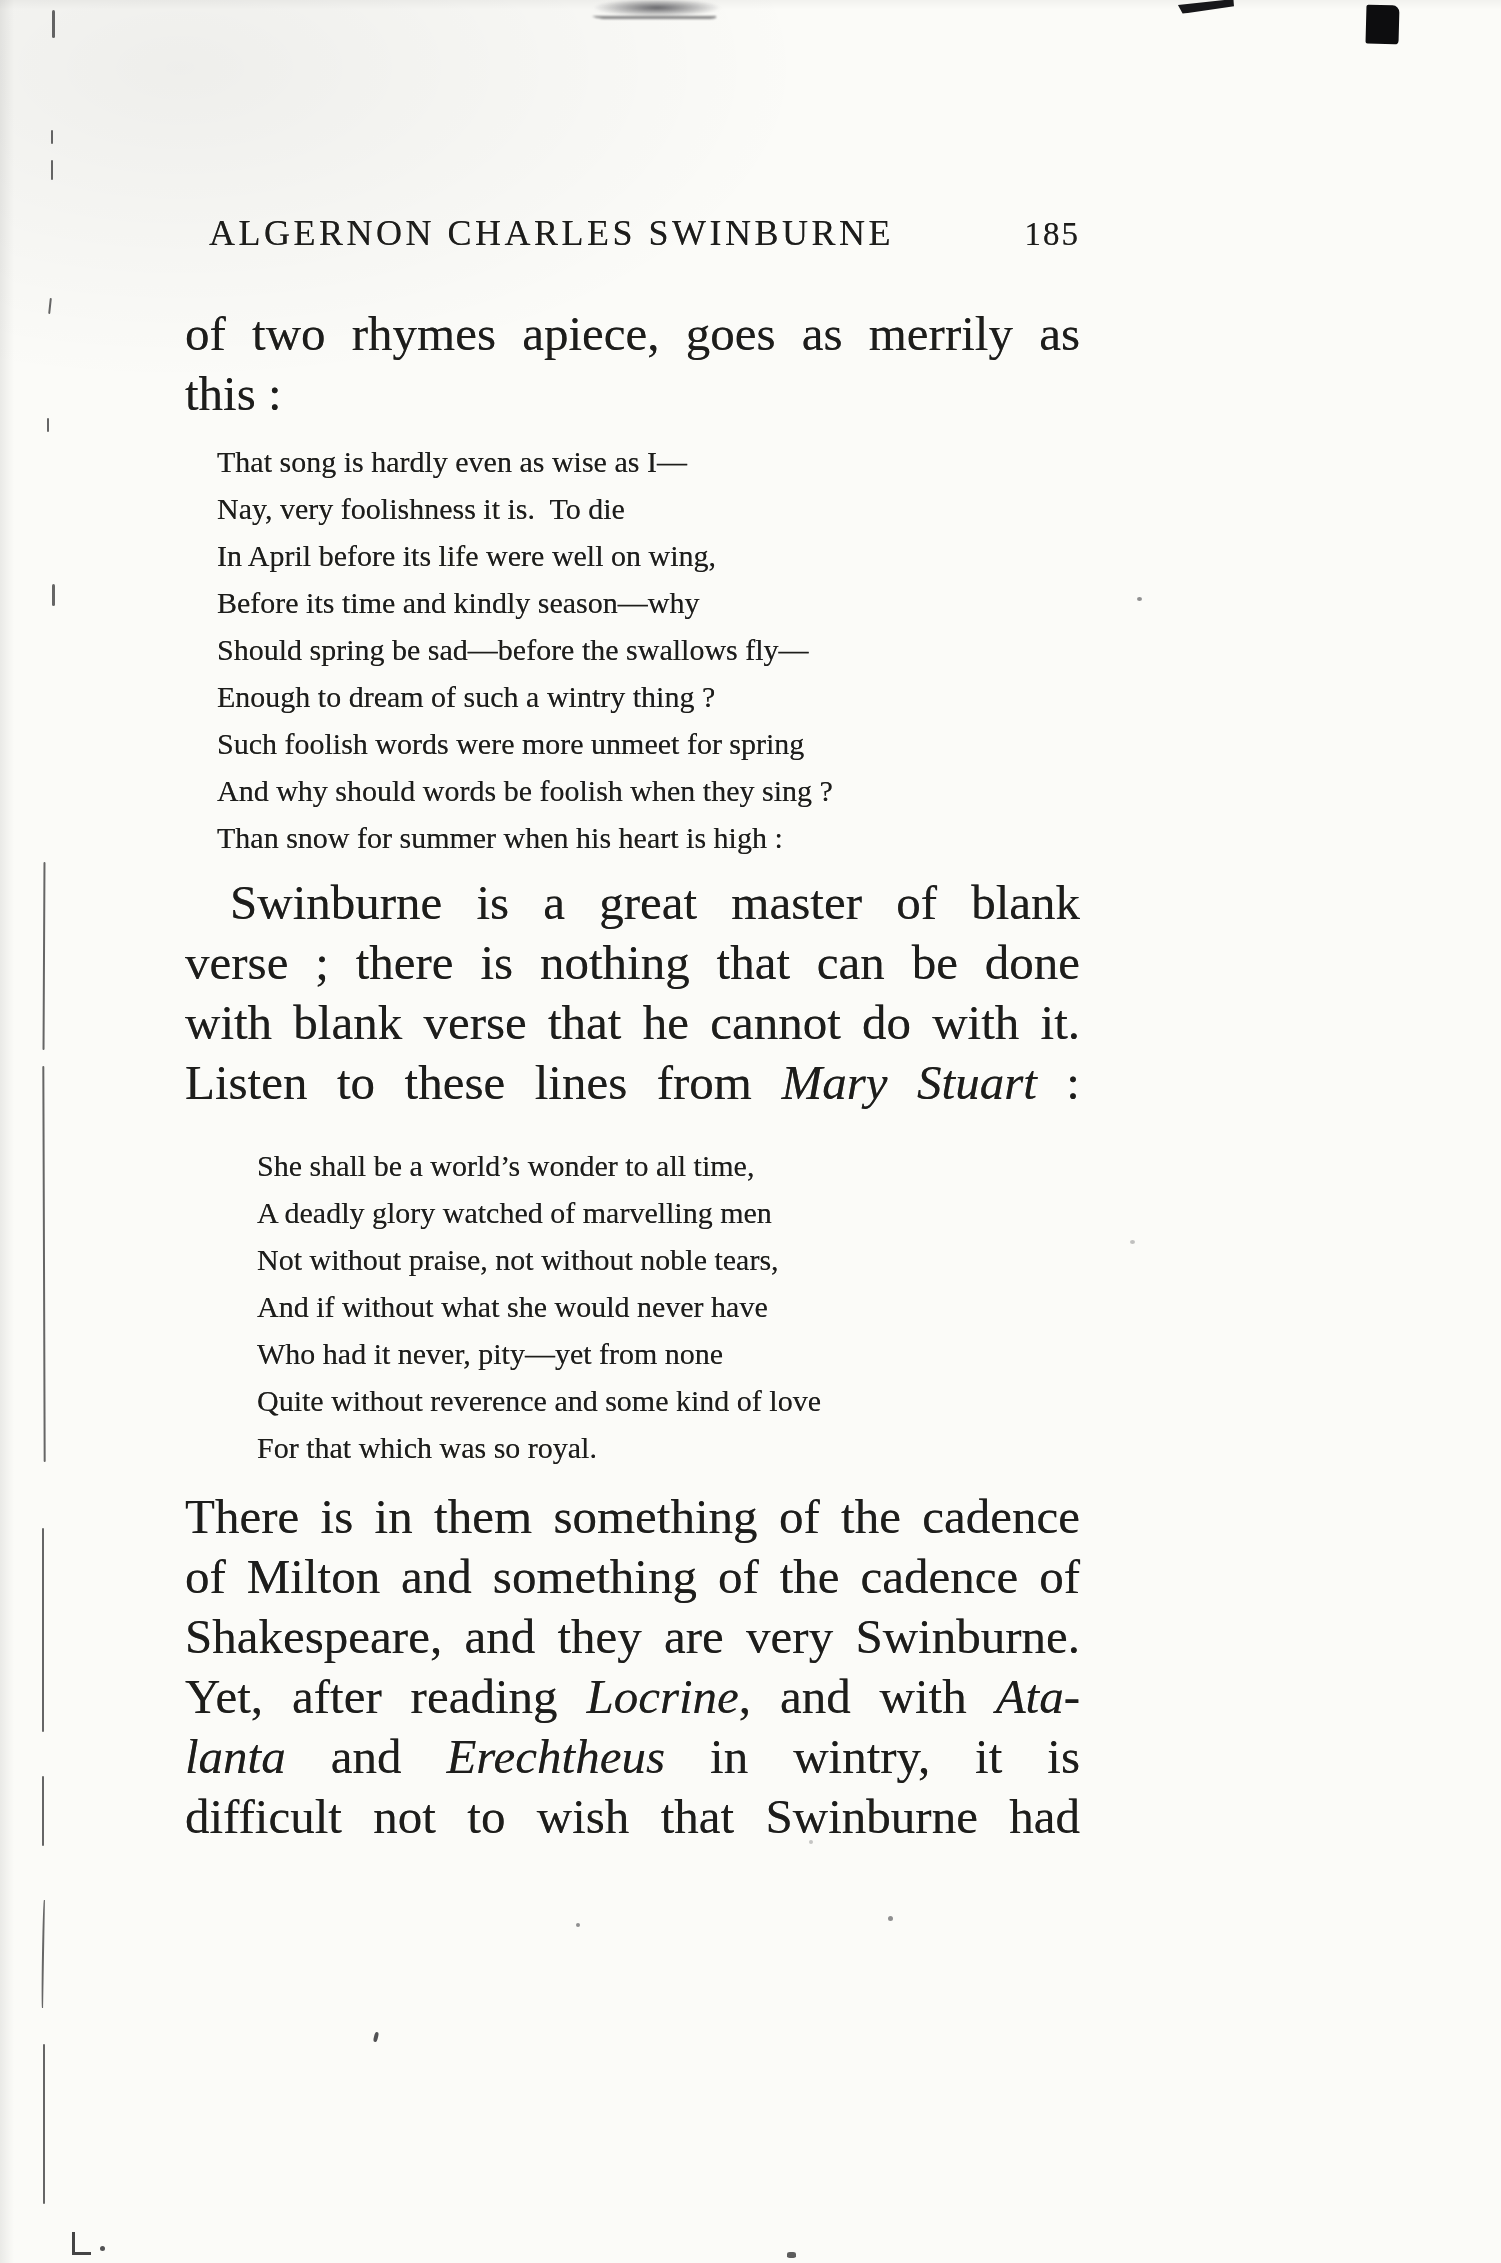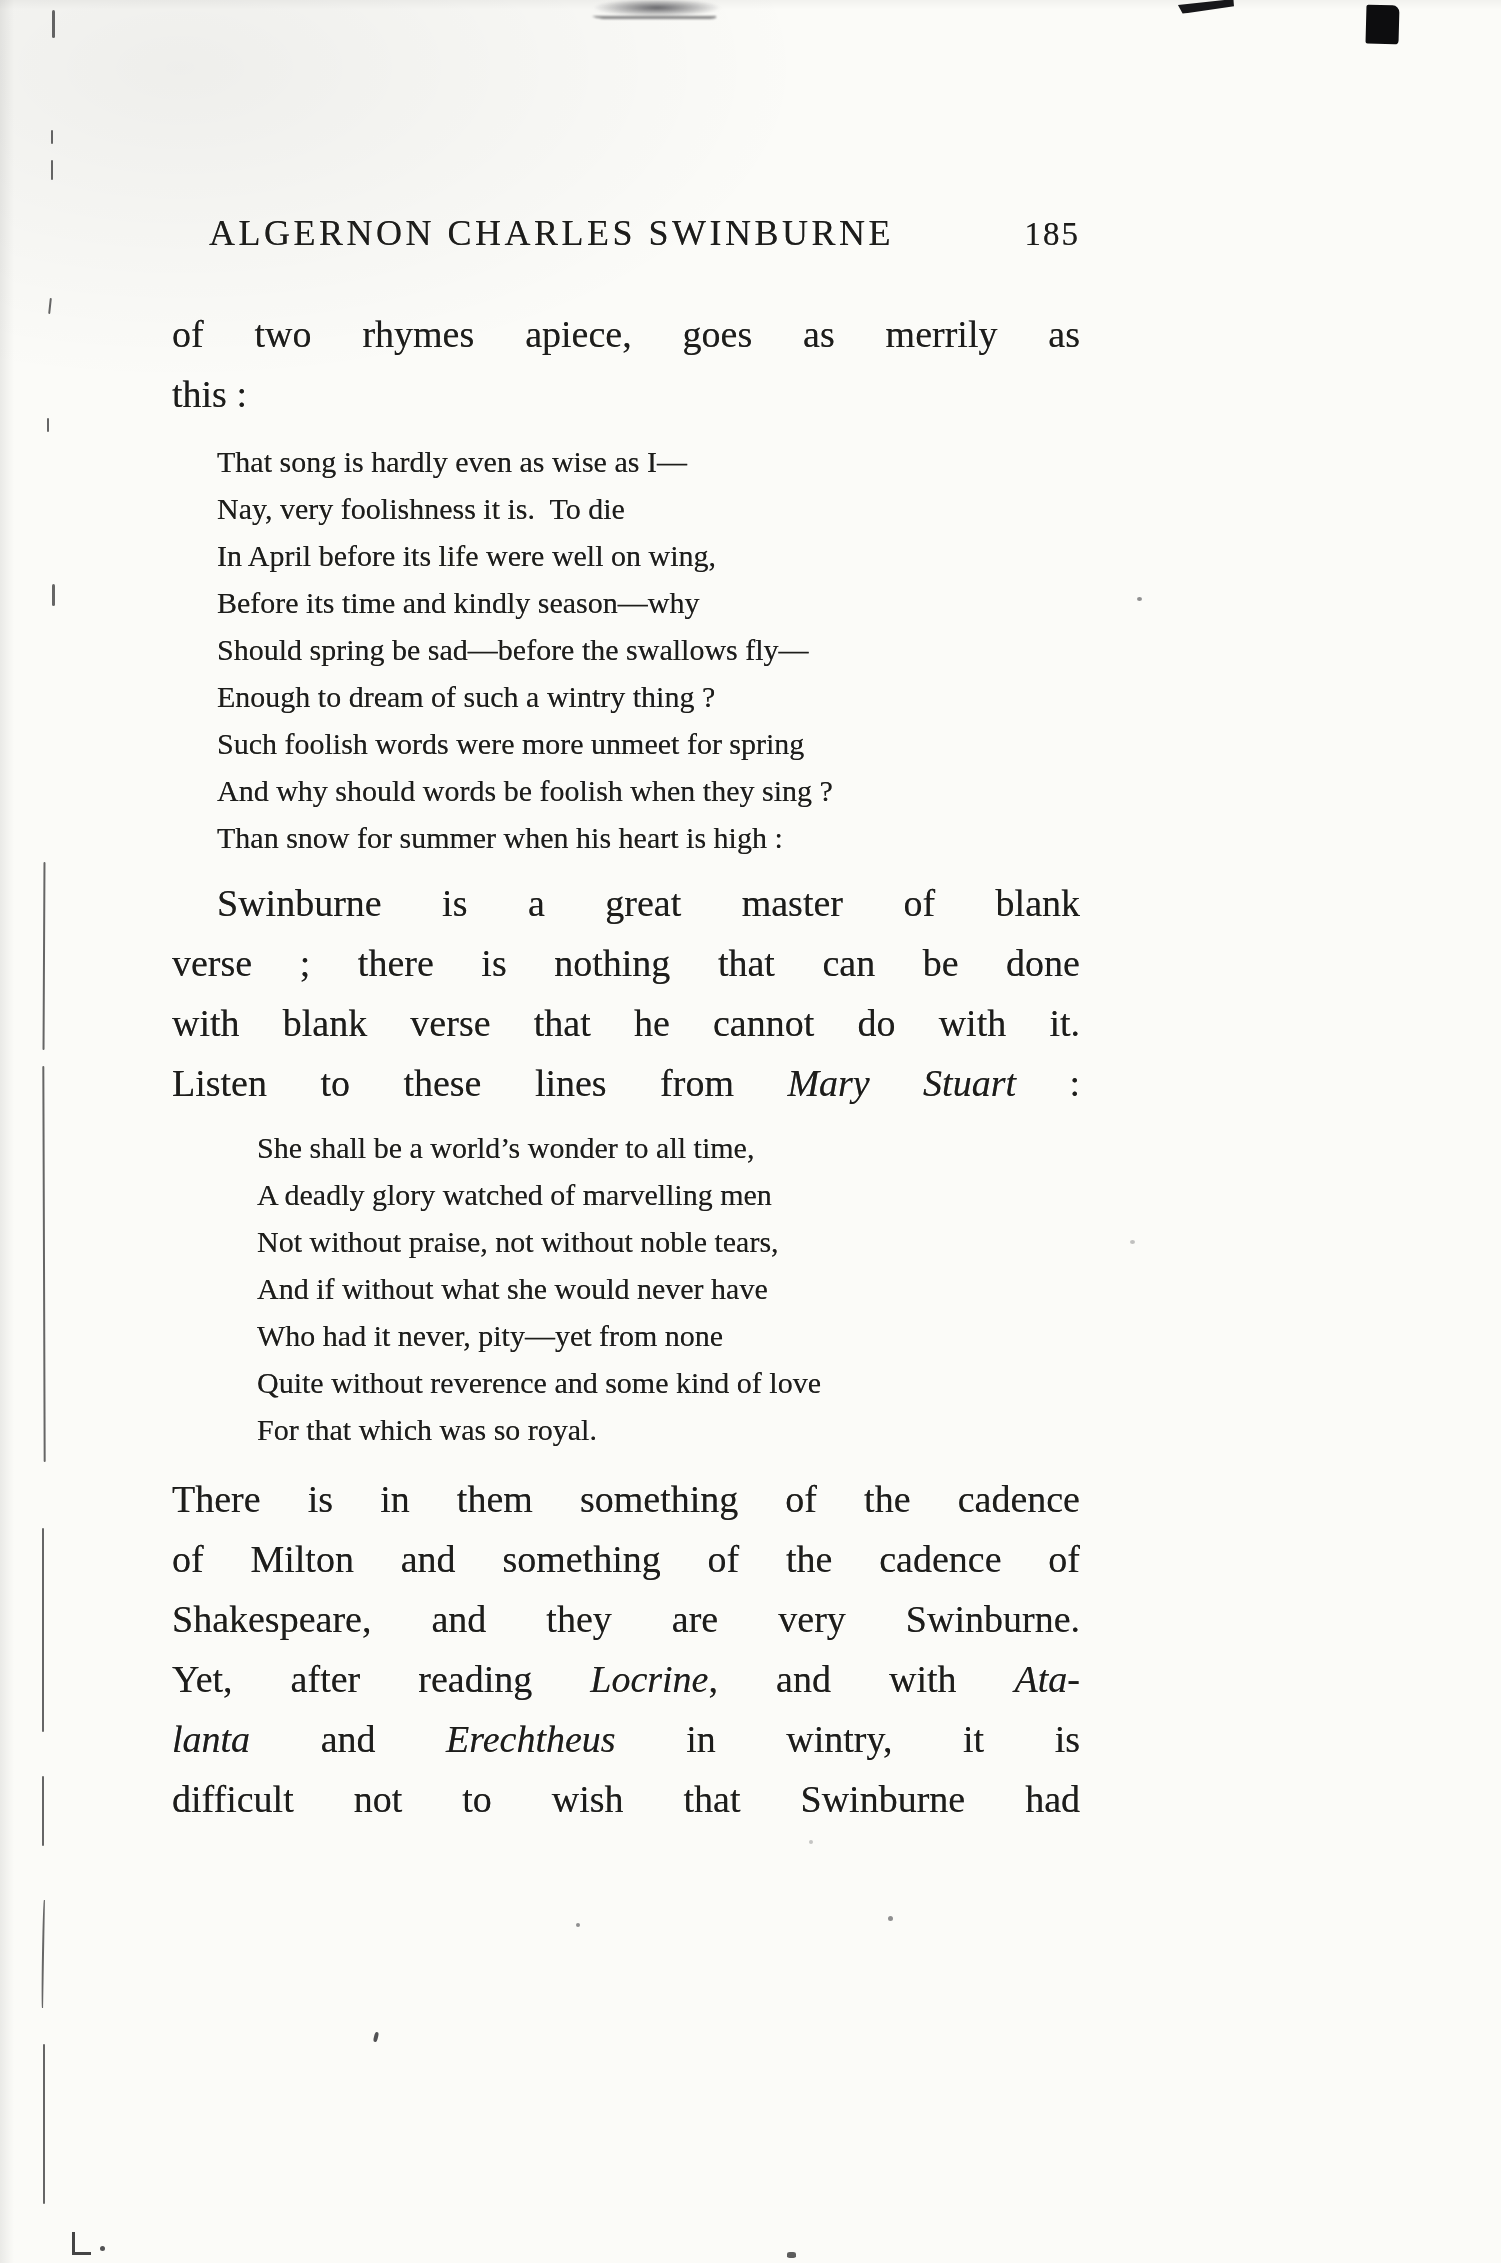"of two rhymes apiece, goes" .prose { font-size: 38px -> 49px; margin-left: none -> 13px }
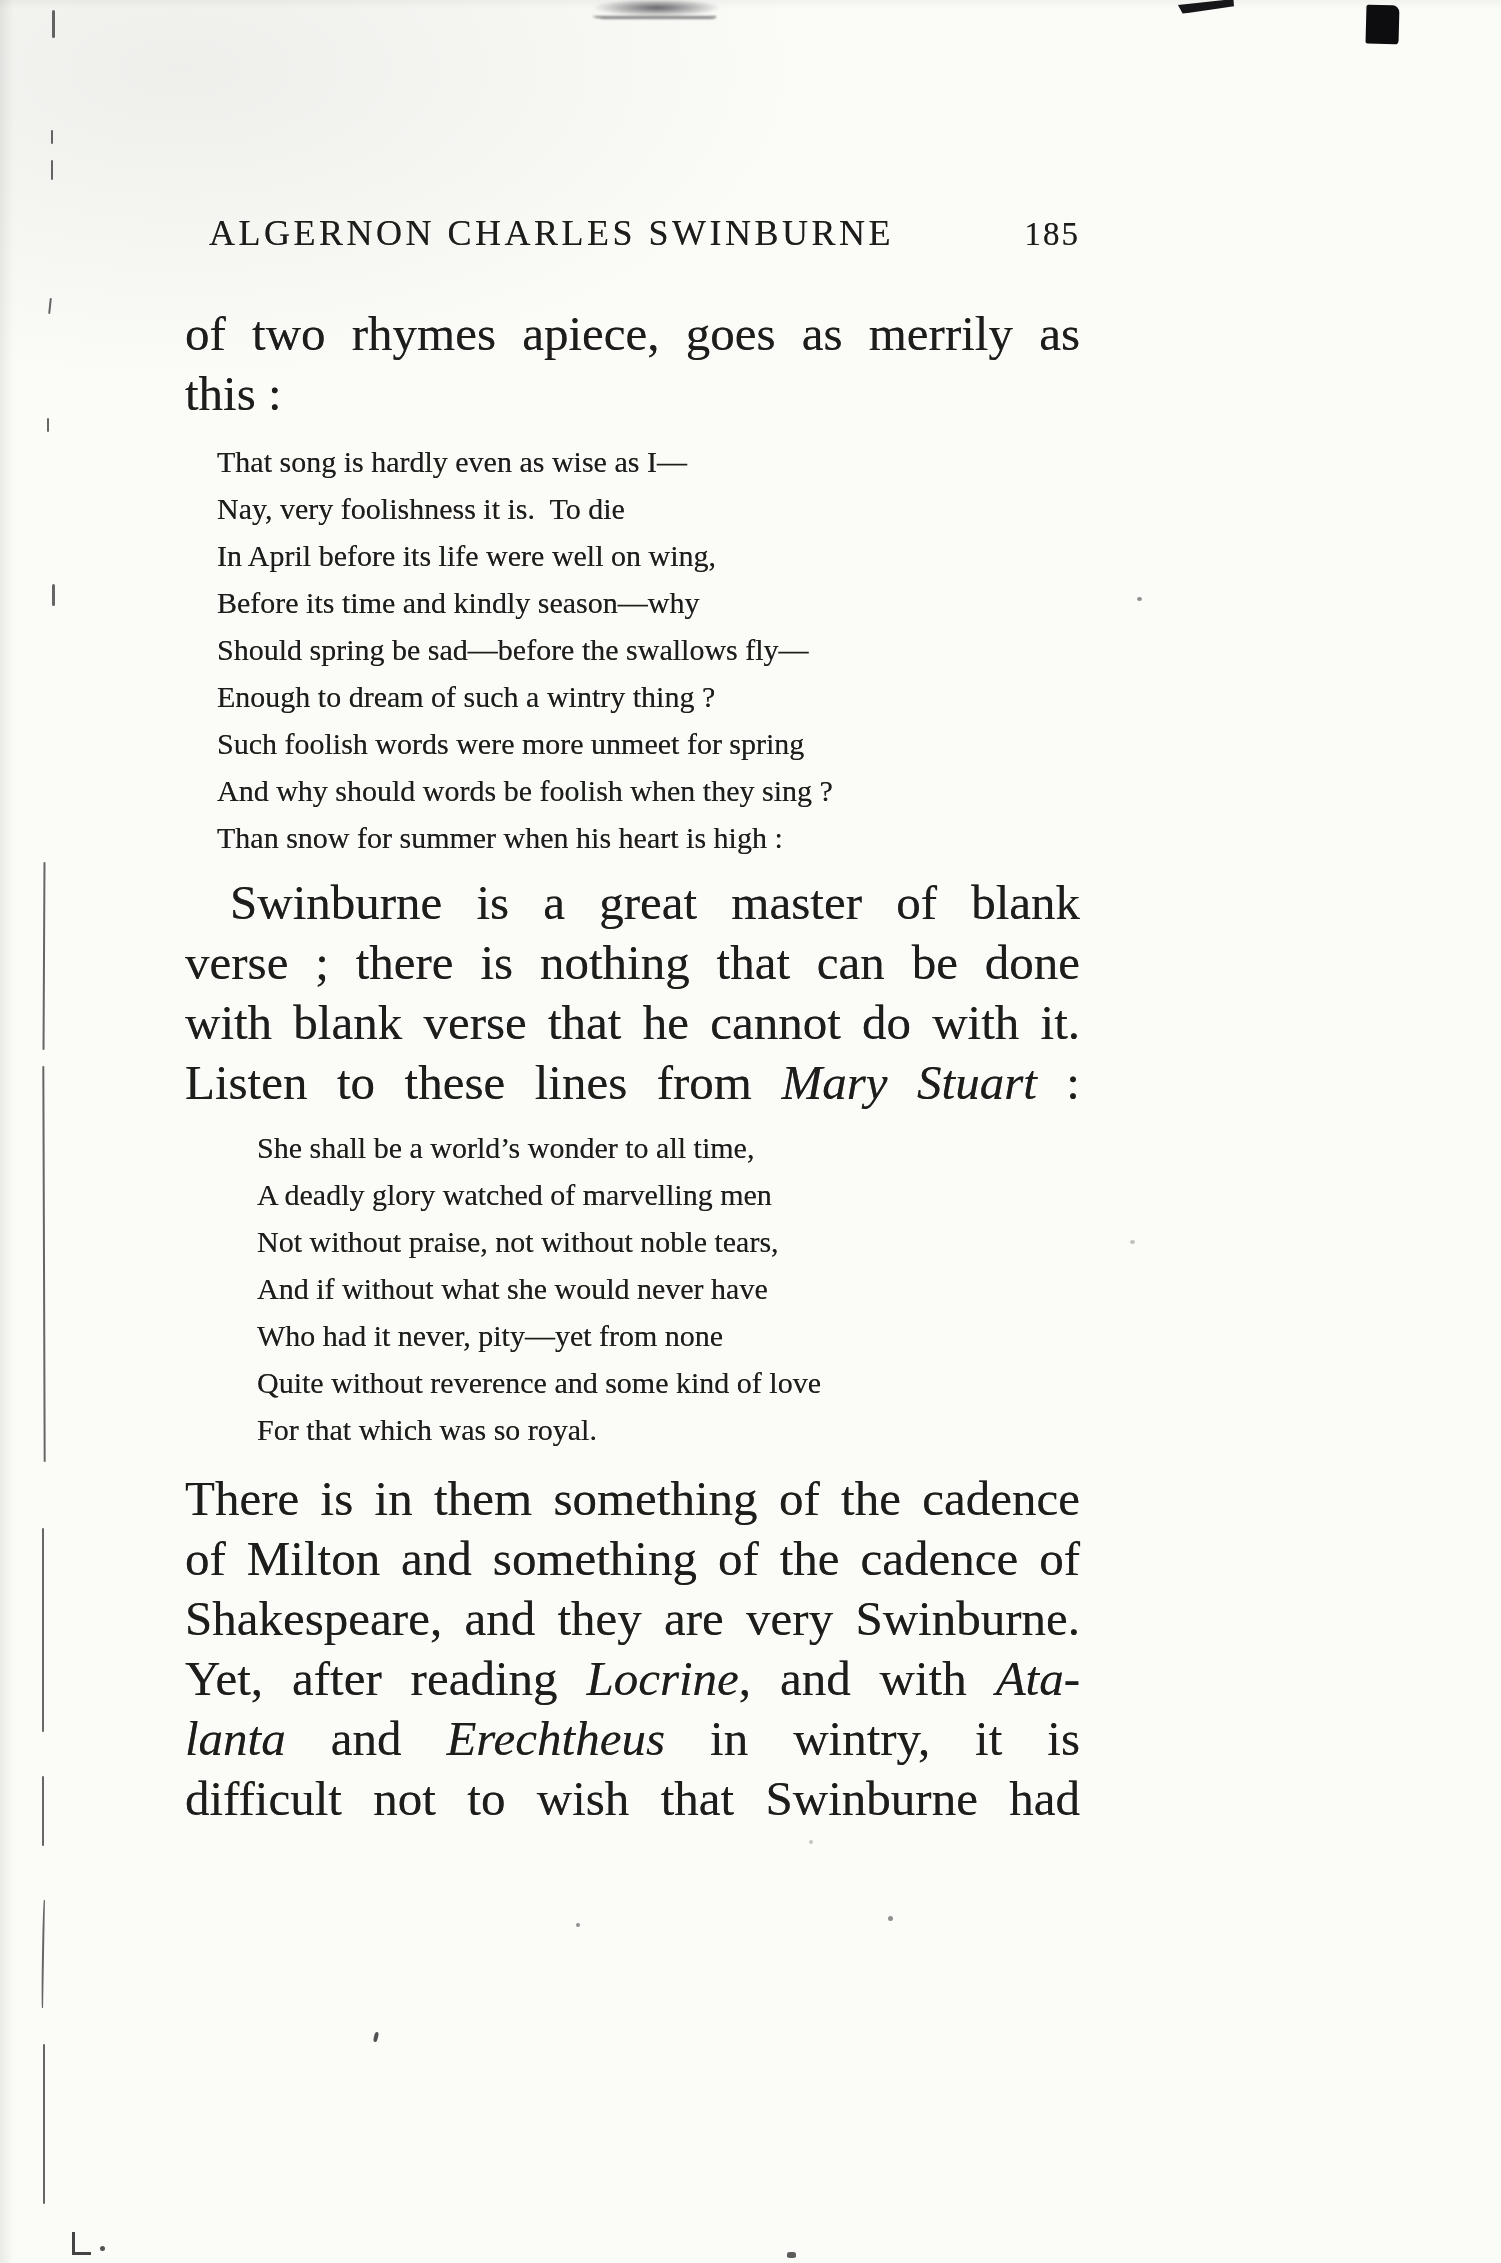"She shall be a world’s" .poem2 { margin-top: 11px -> 29px }
